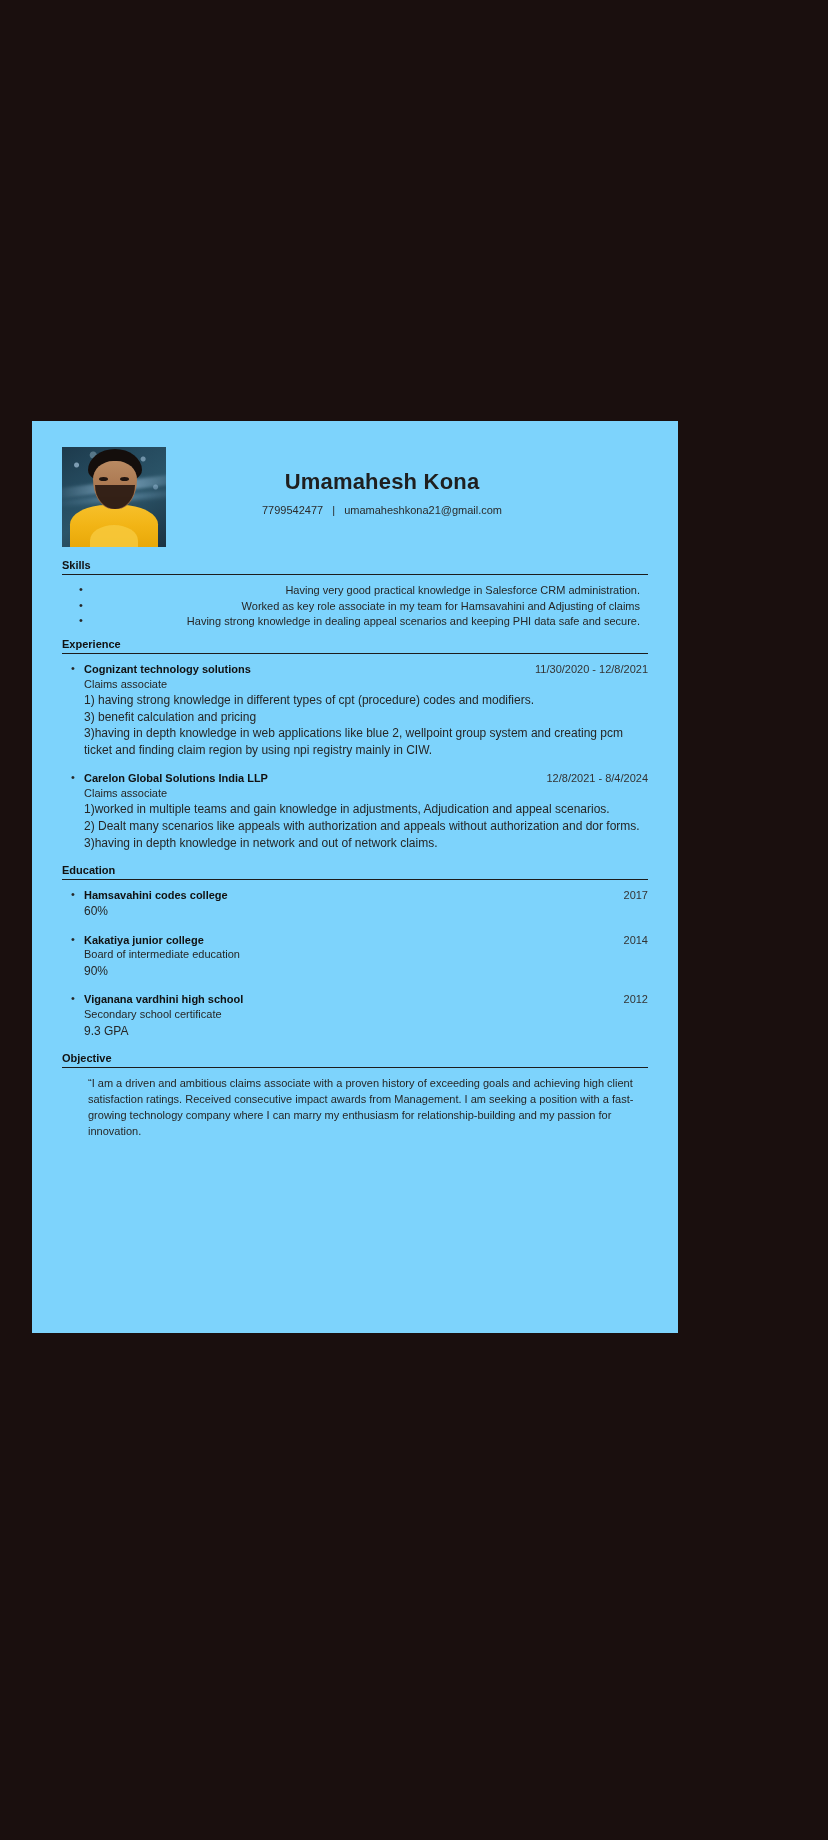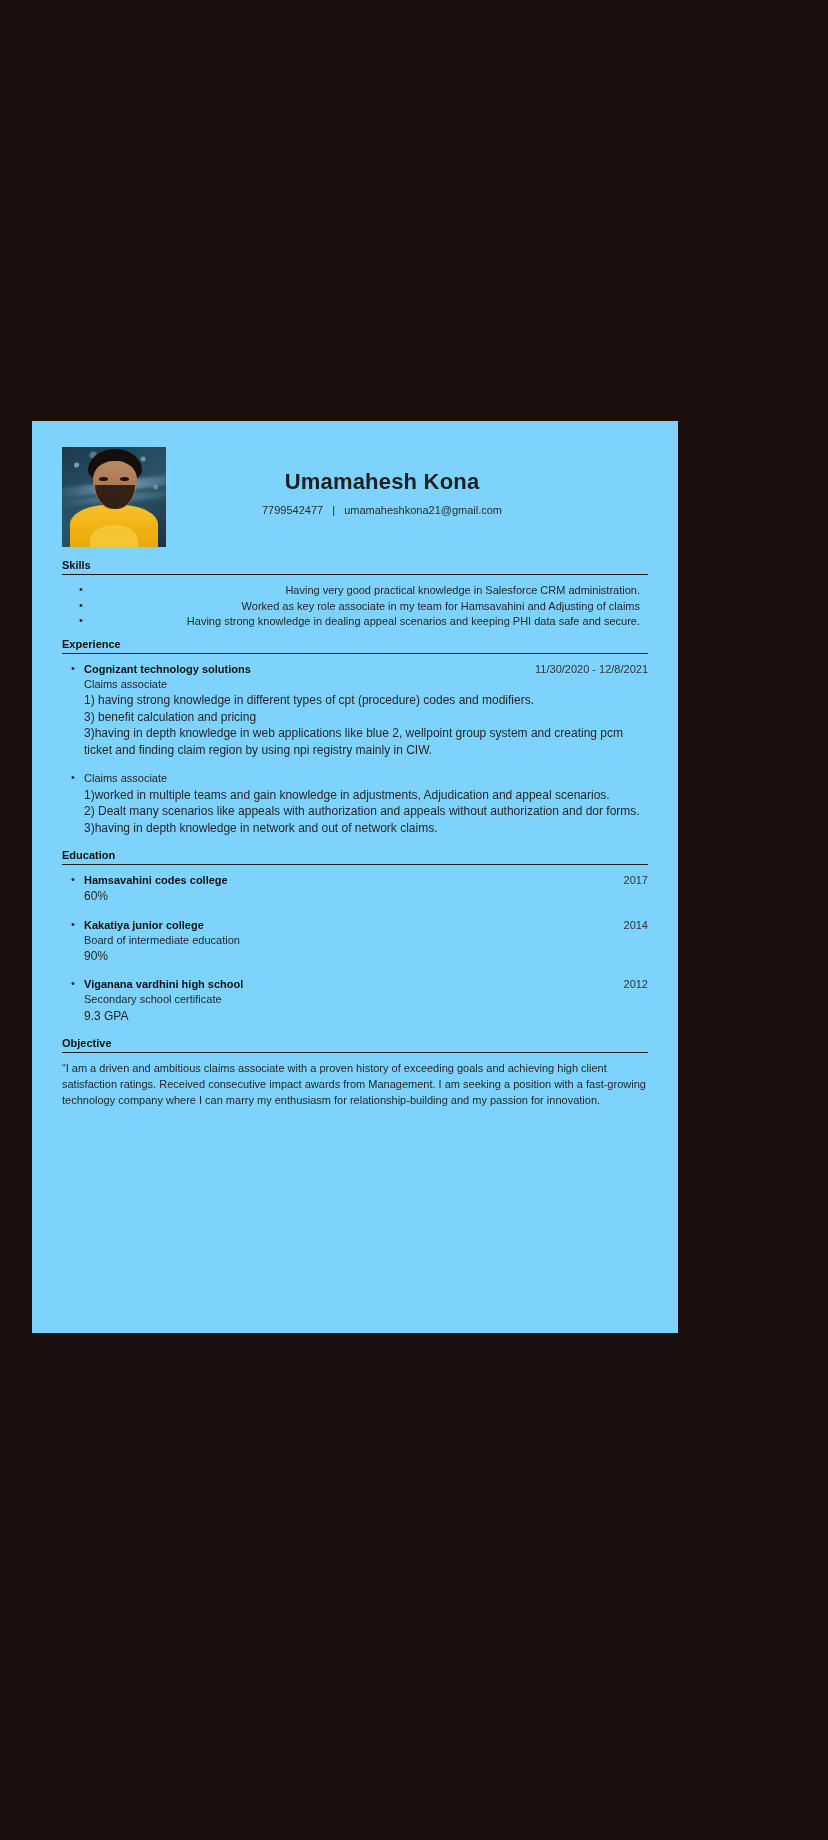"Carelon Global Solutions India LLP" div.entry-head { html: none -> <div> <div>Carelon Global Solutions India LLP</div> <div>12/8/2021 - 8/4/2024</div> </div> }
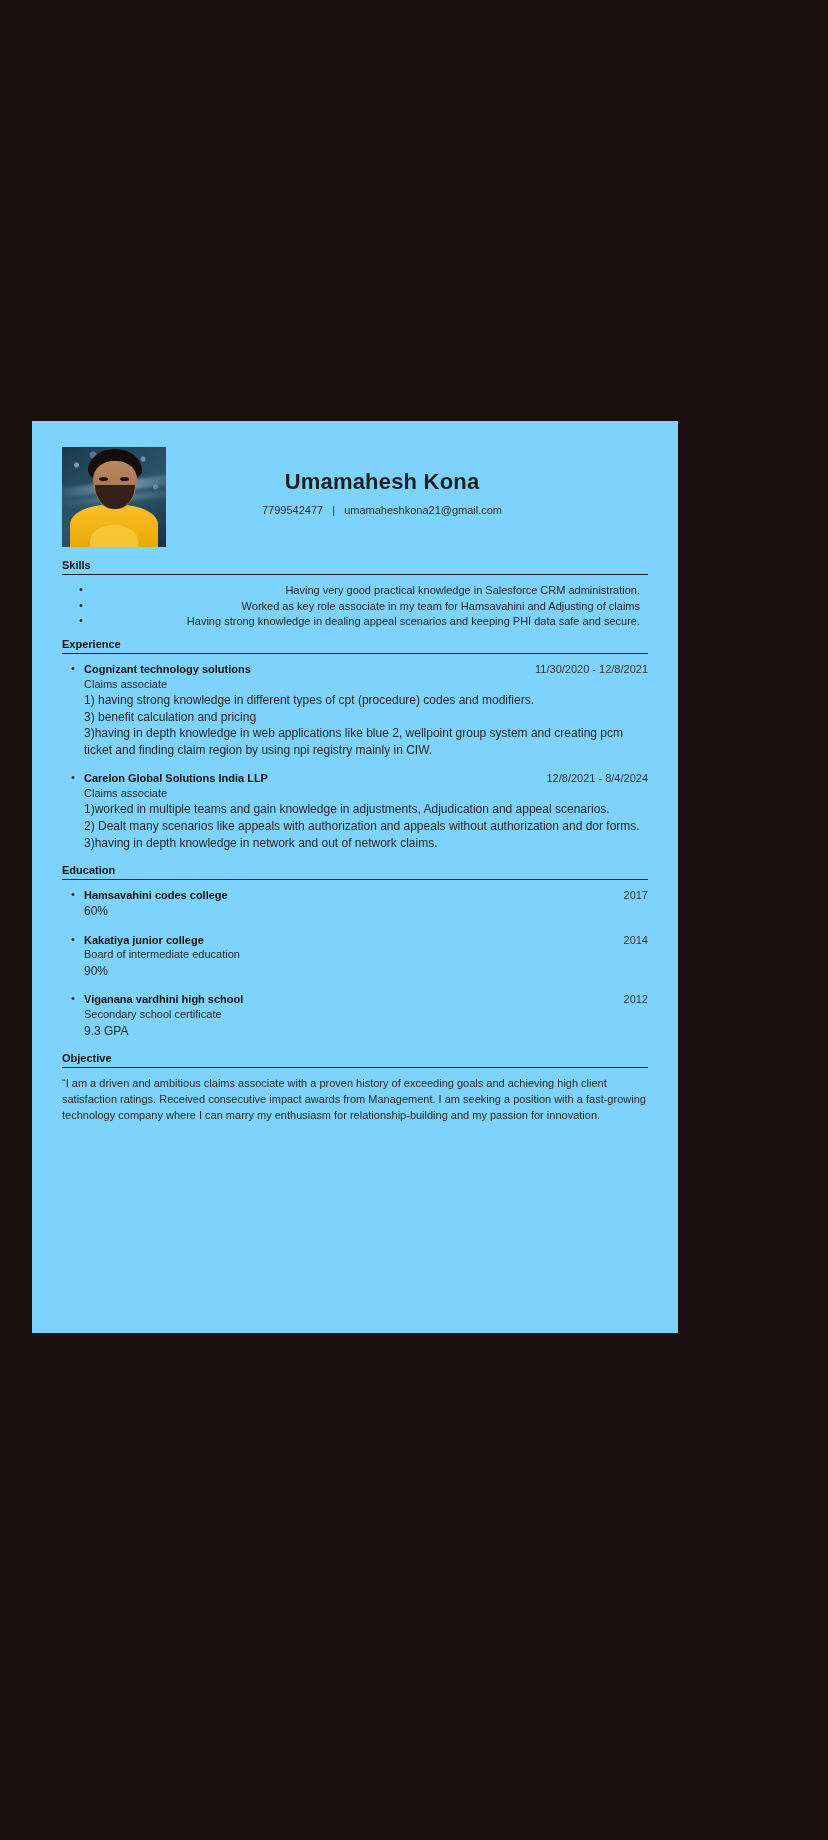"“I am a driven and" .obj-text { margin-left: none -> 26px }
